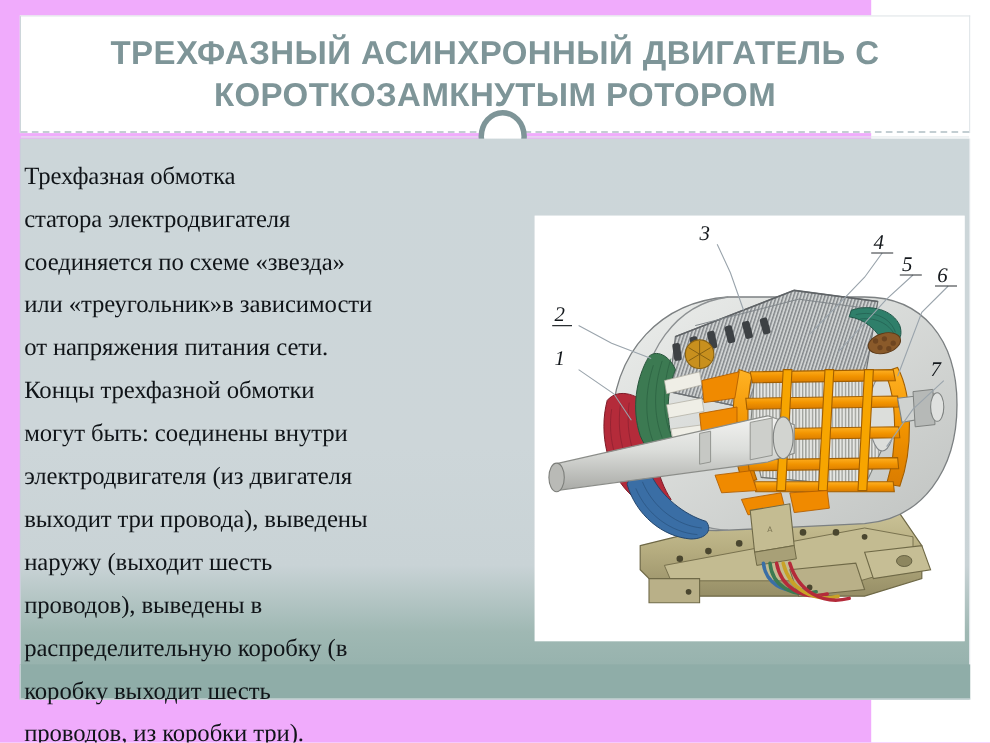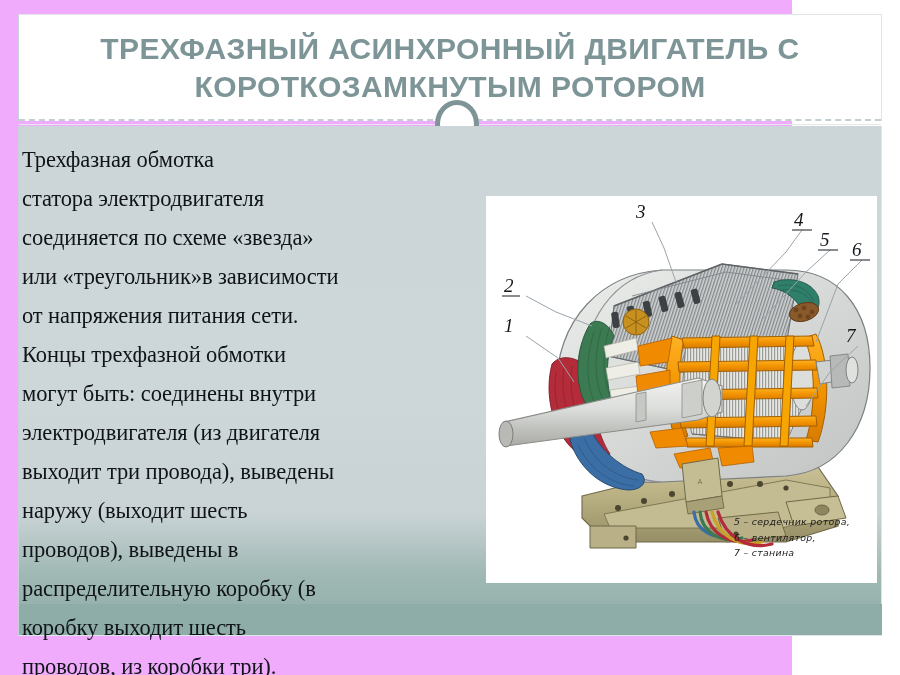"5 – сердечник ротора," div.legend { html: <div>5 – сердечник ротора, 6 – вентилятор, 7 – станина</div> -> none }
